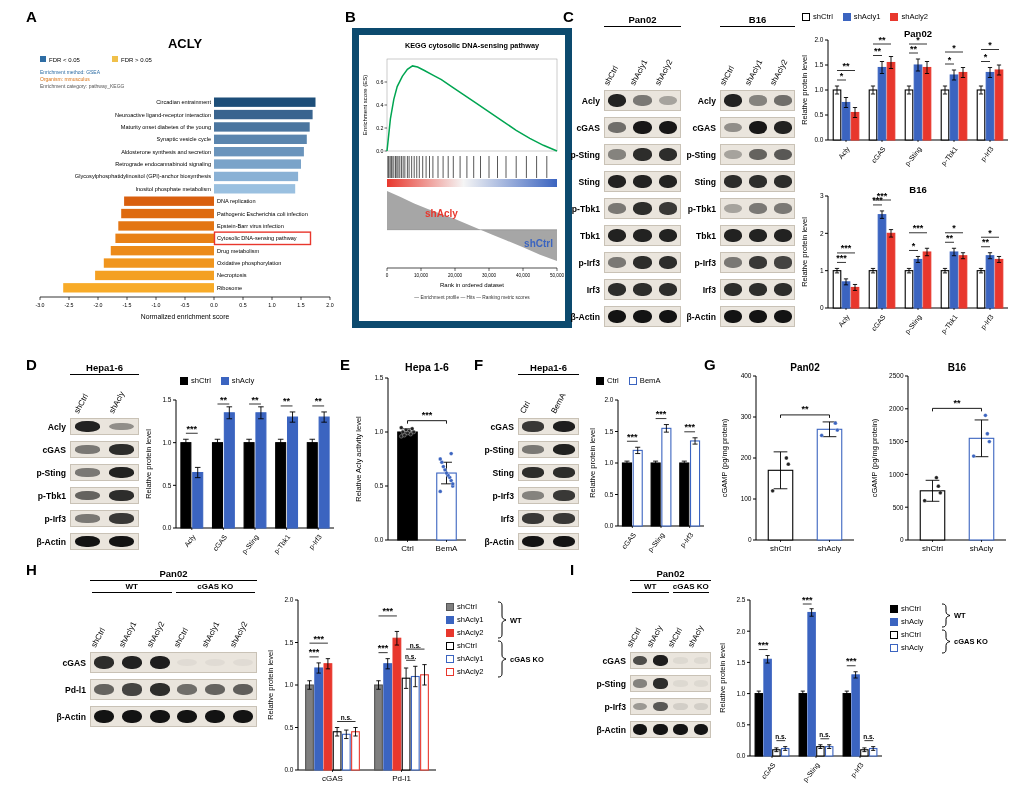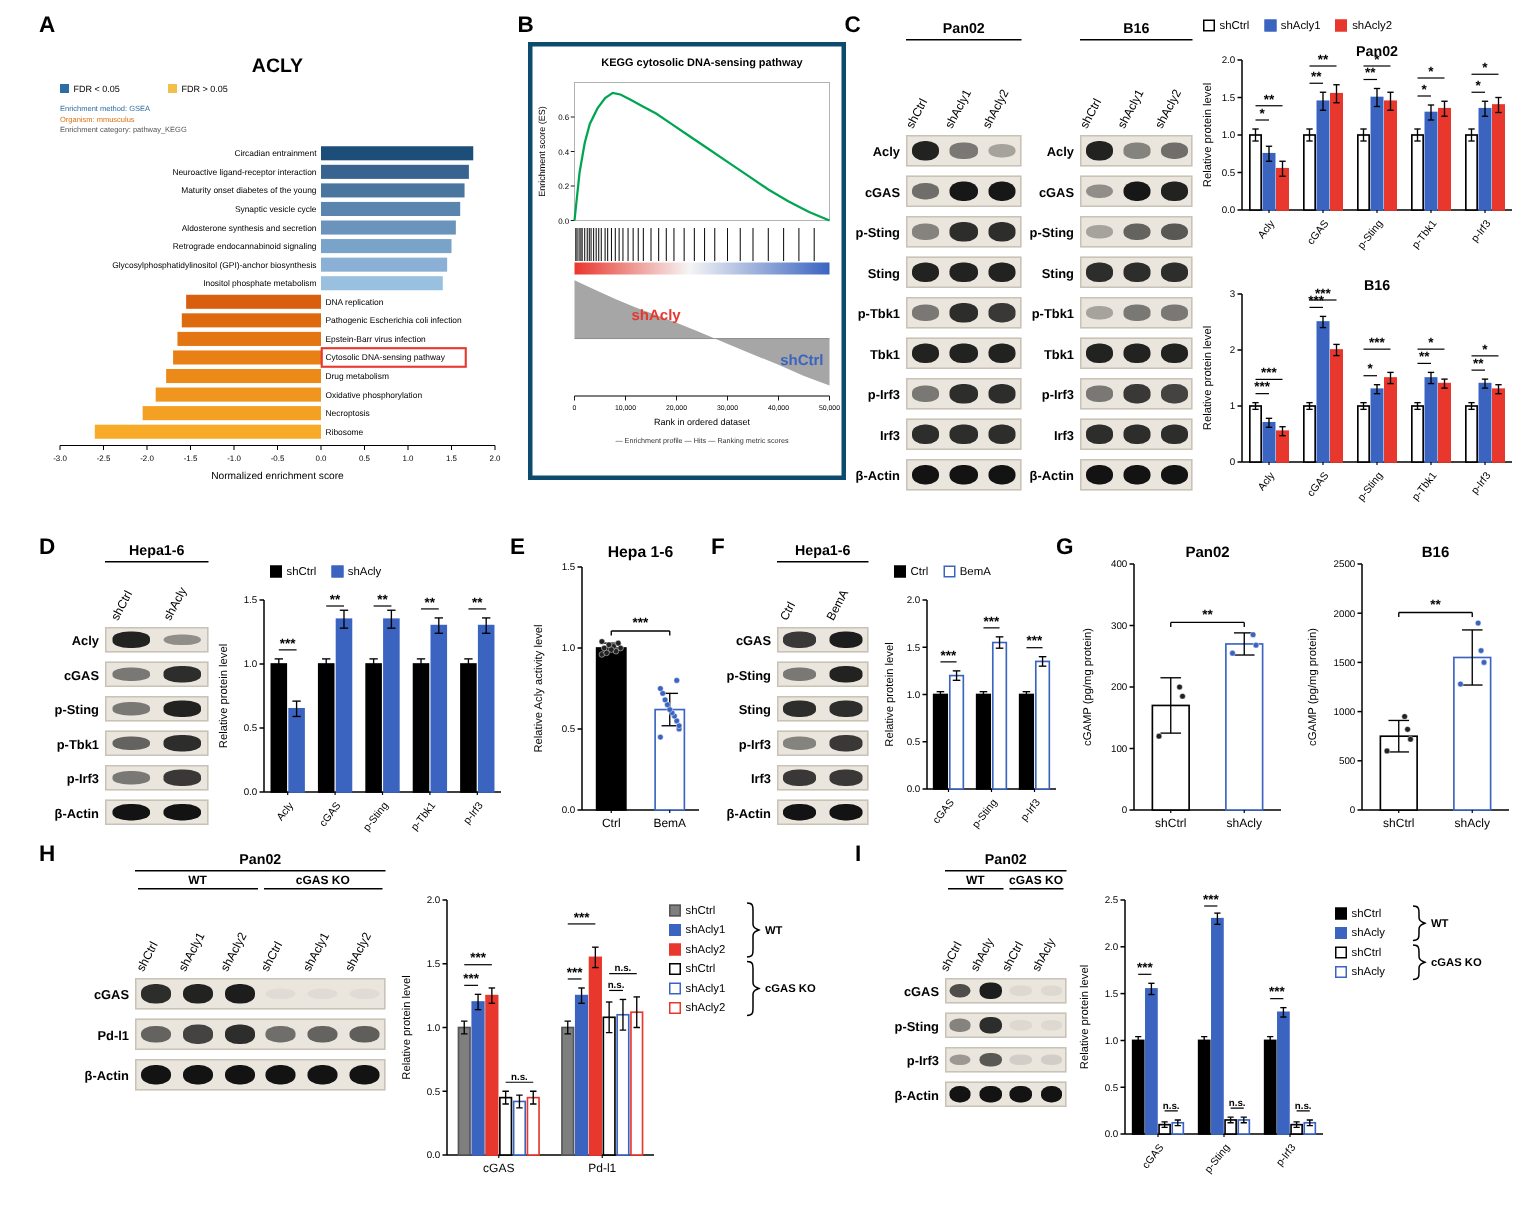"KEGG cytosolic DNA-sensing pathway" #chartB { border: 3px solid #0c4a6e -> 7px solid #0c4a6e }
